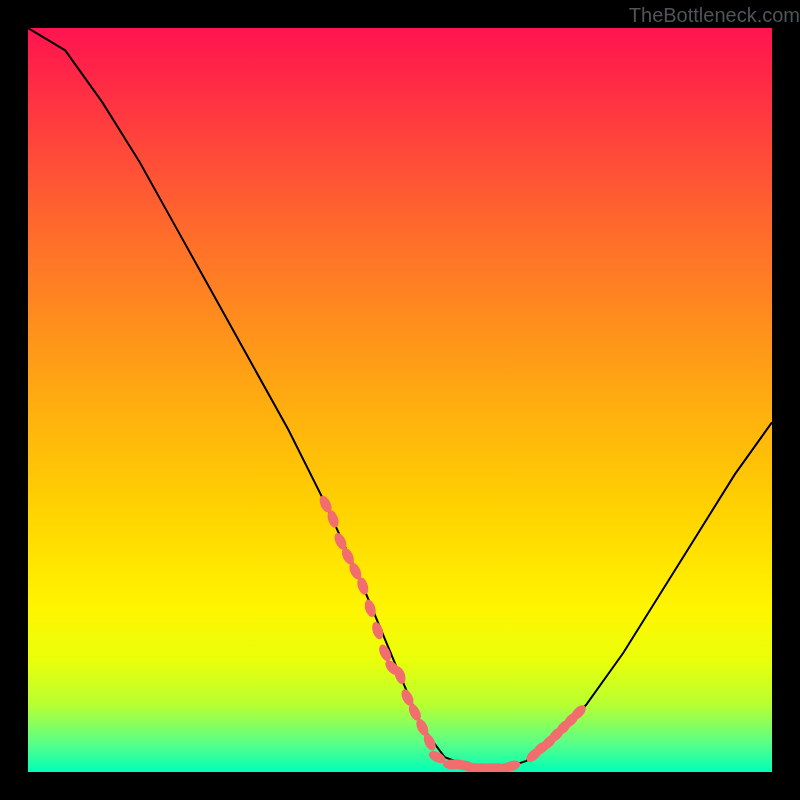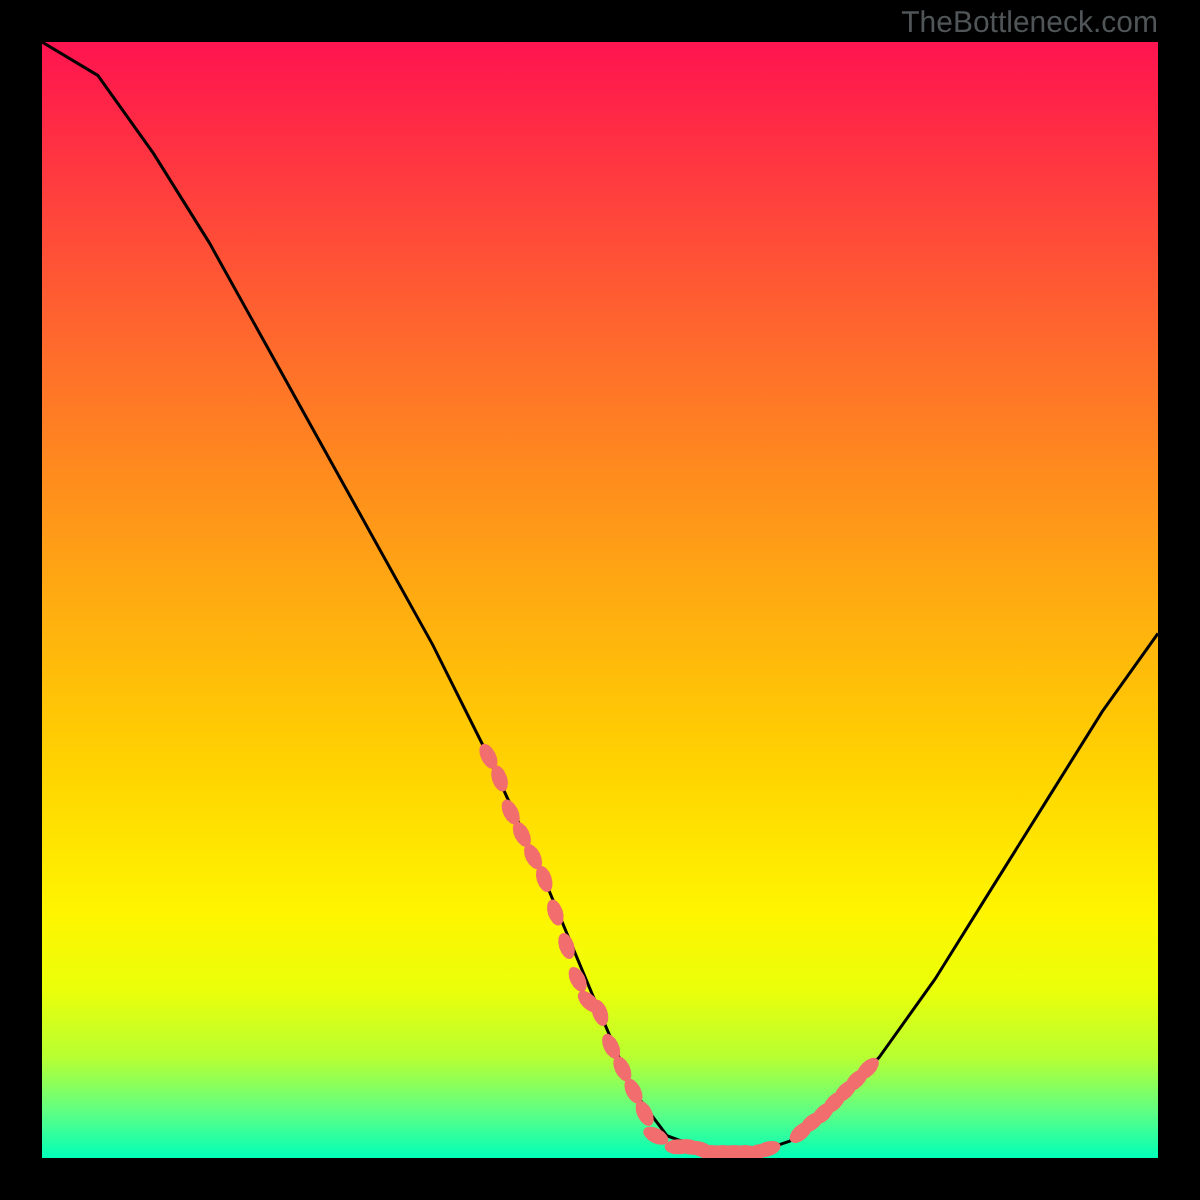"TheBottleneck.com" .attribution { right: 28px -> 0 }
